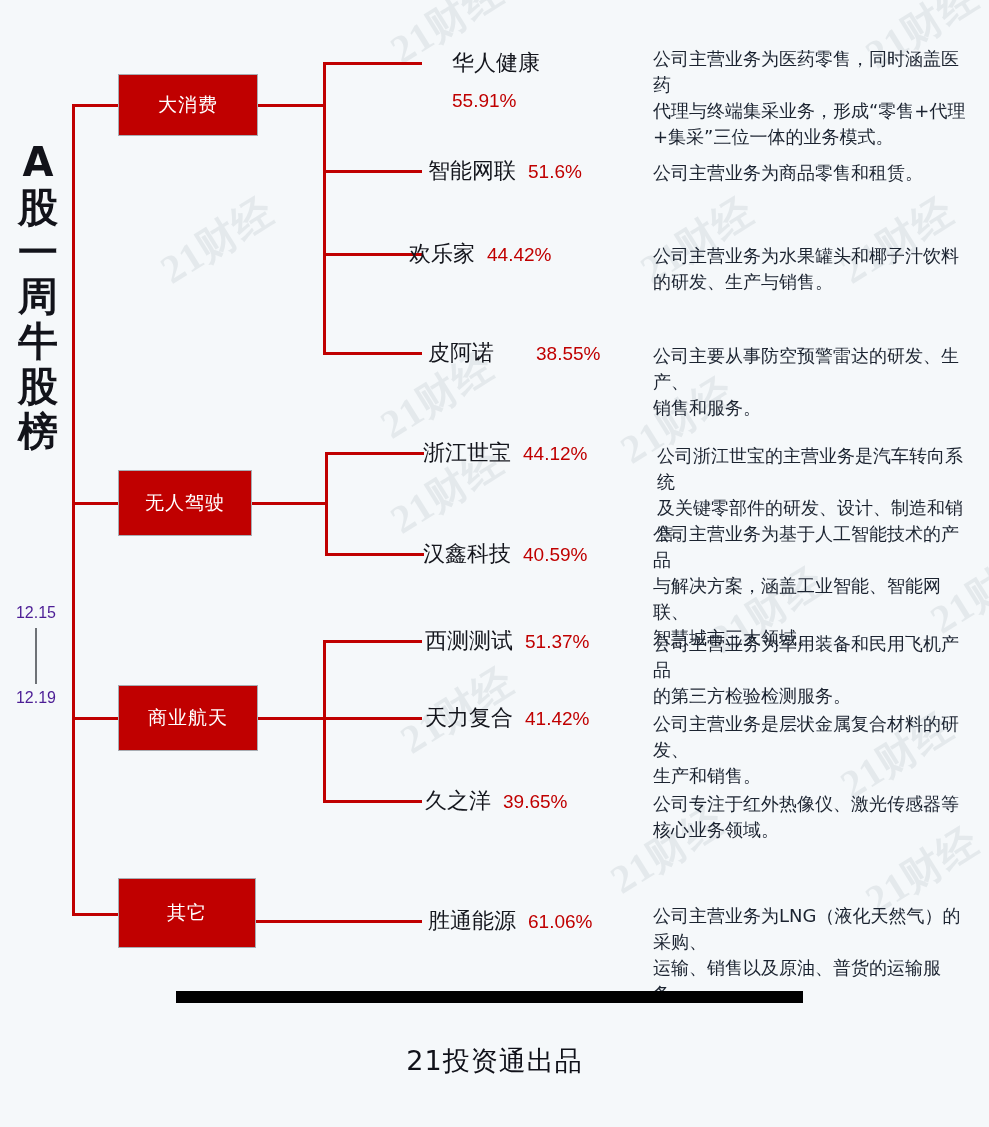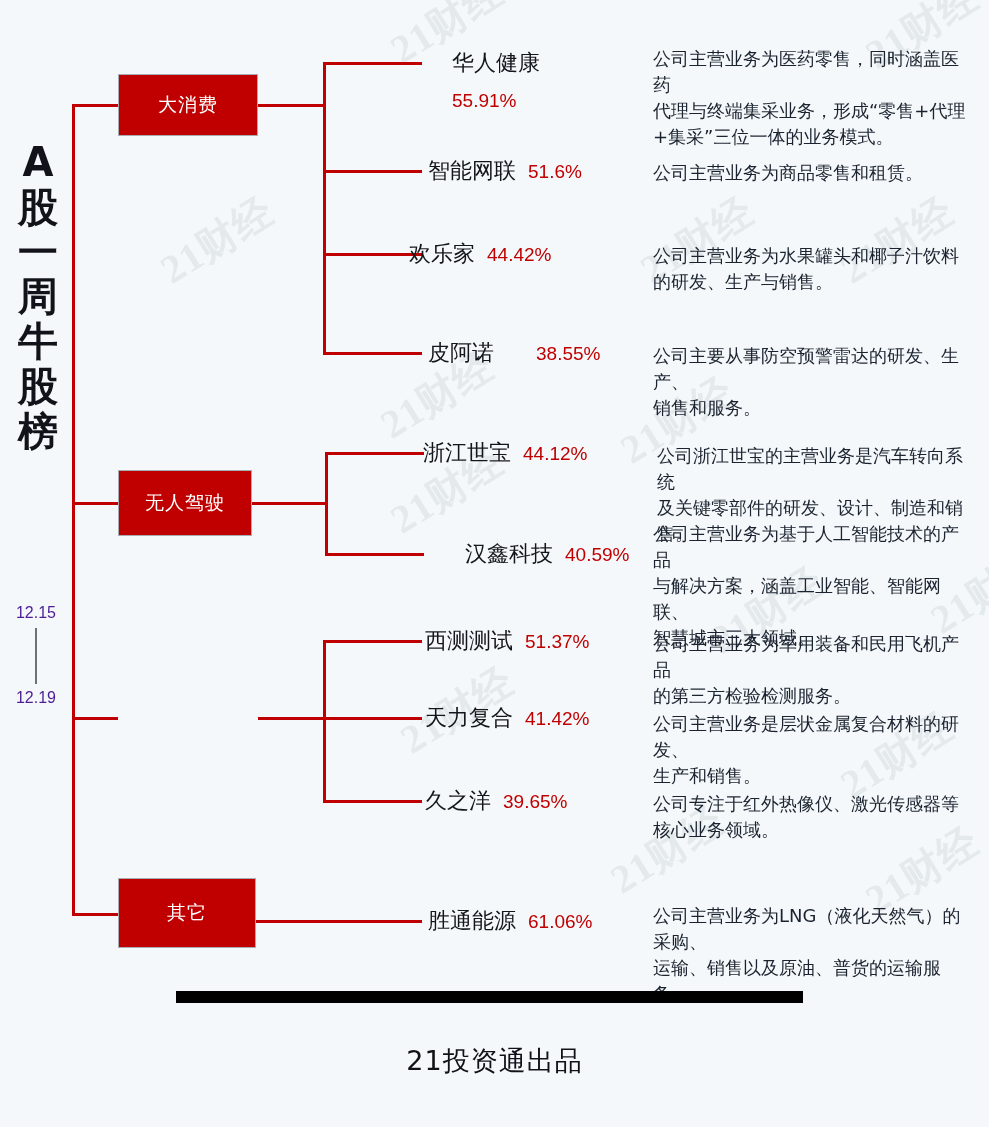"汉鑫科技" div.leaf { margin-left: 42px -> none }
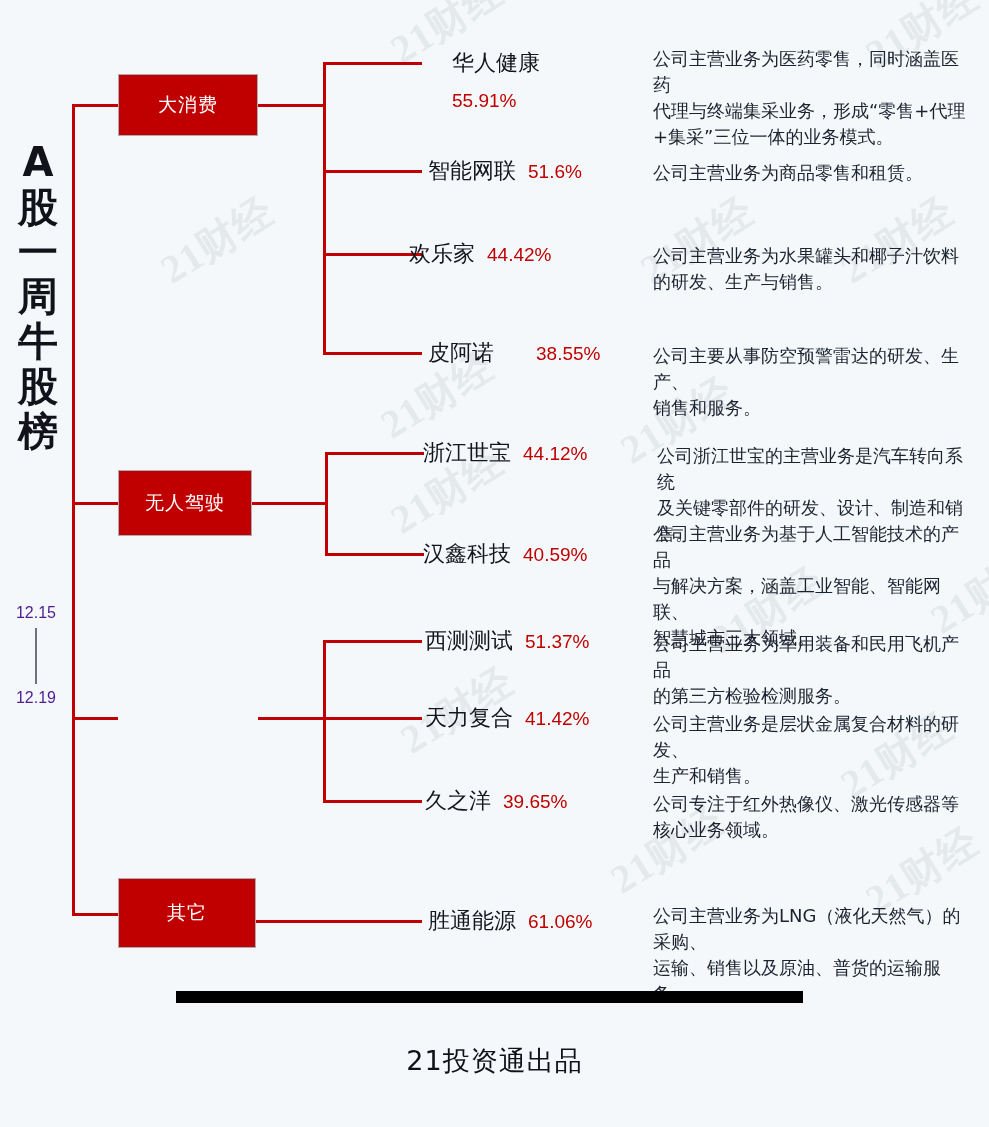"商业航天" div.cat { html: none -> <div>商业航天</div> }
